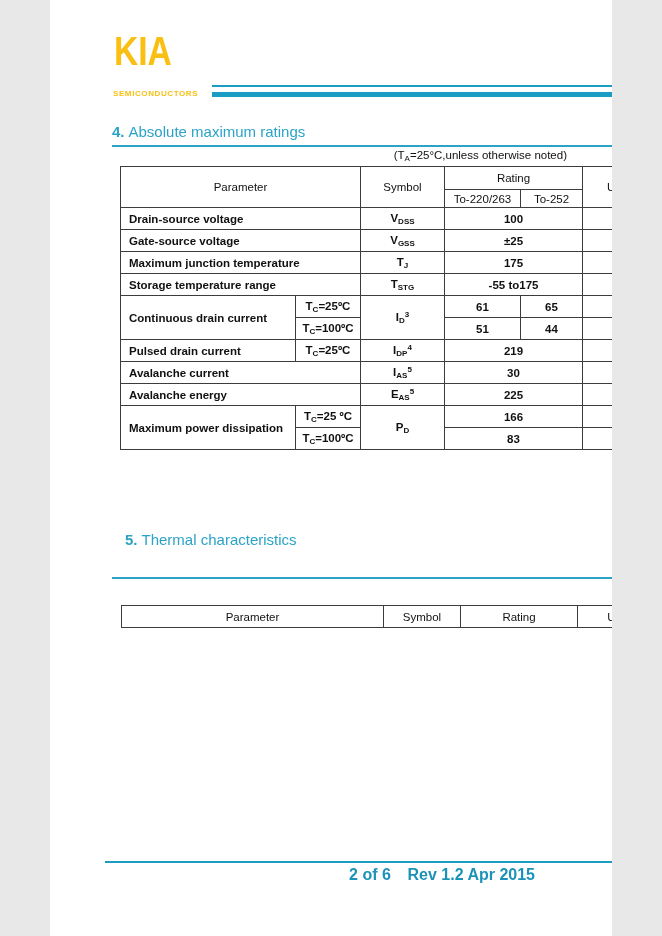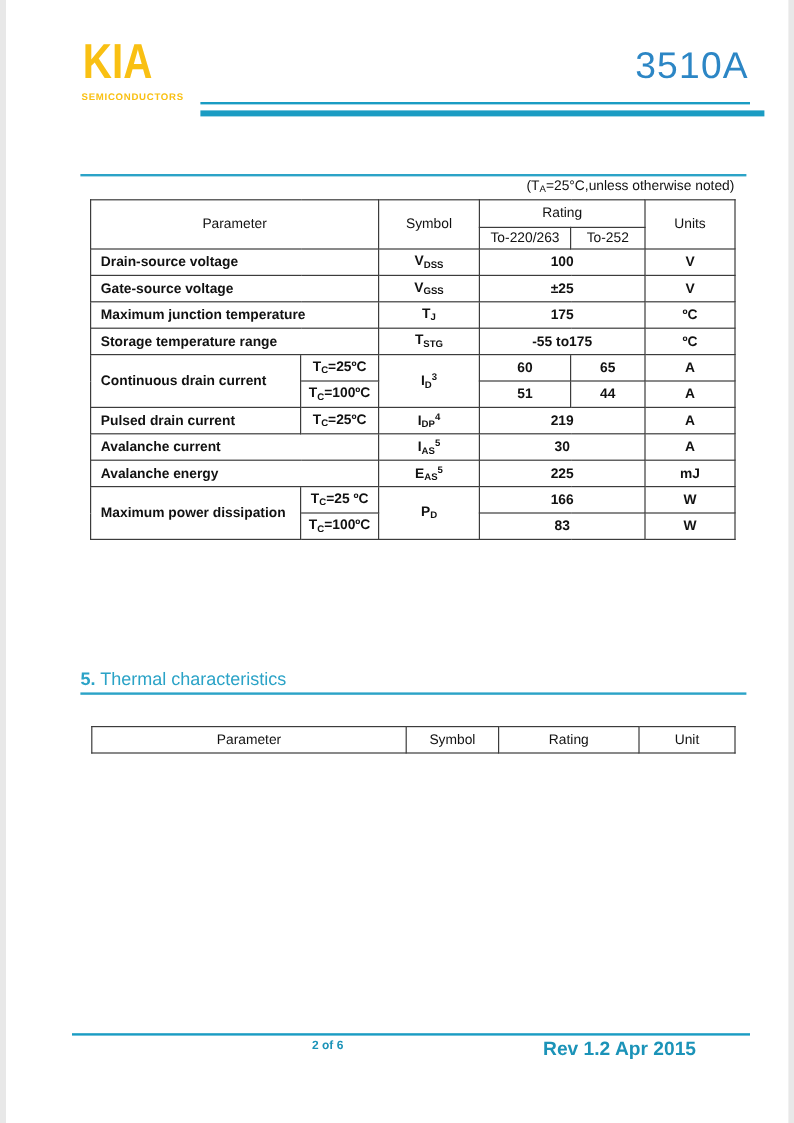"KIA" .page { width: 652px -> 562px }
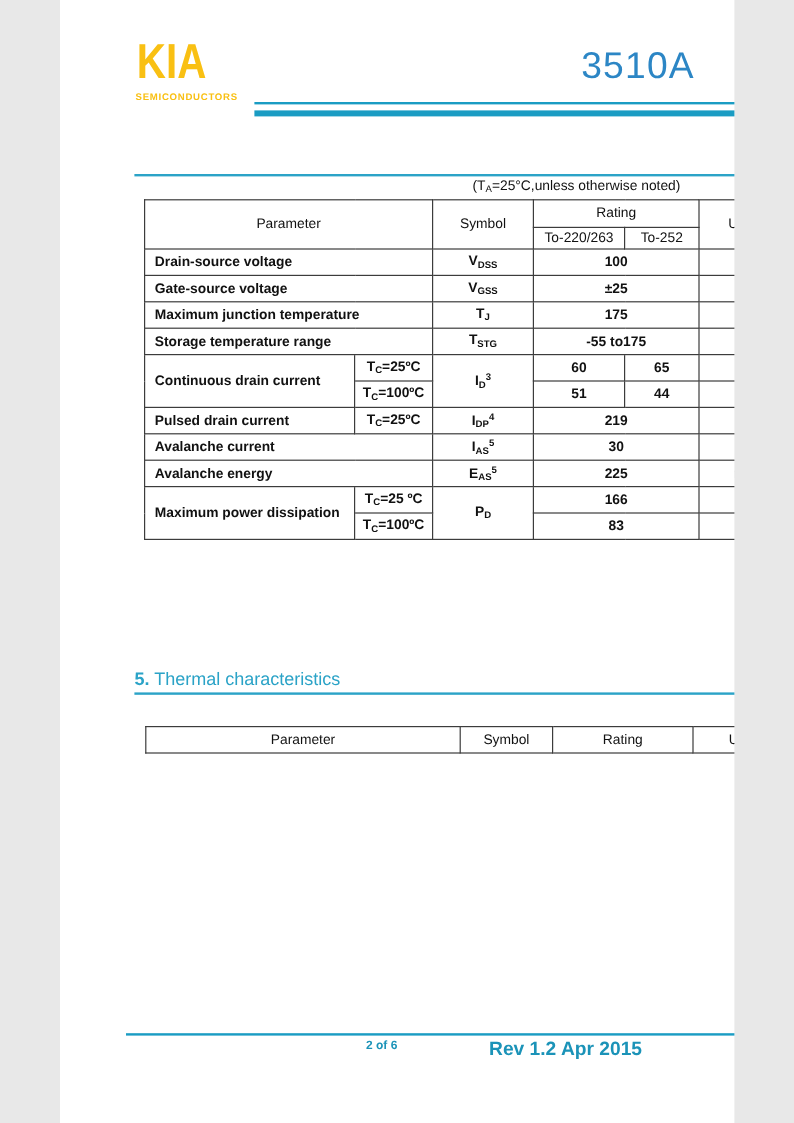"3510A" div.part { html: <div>3510A</div> -> none }
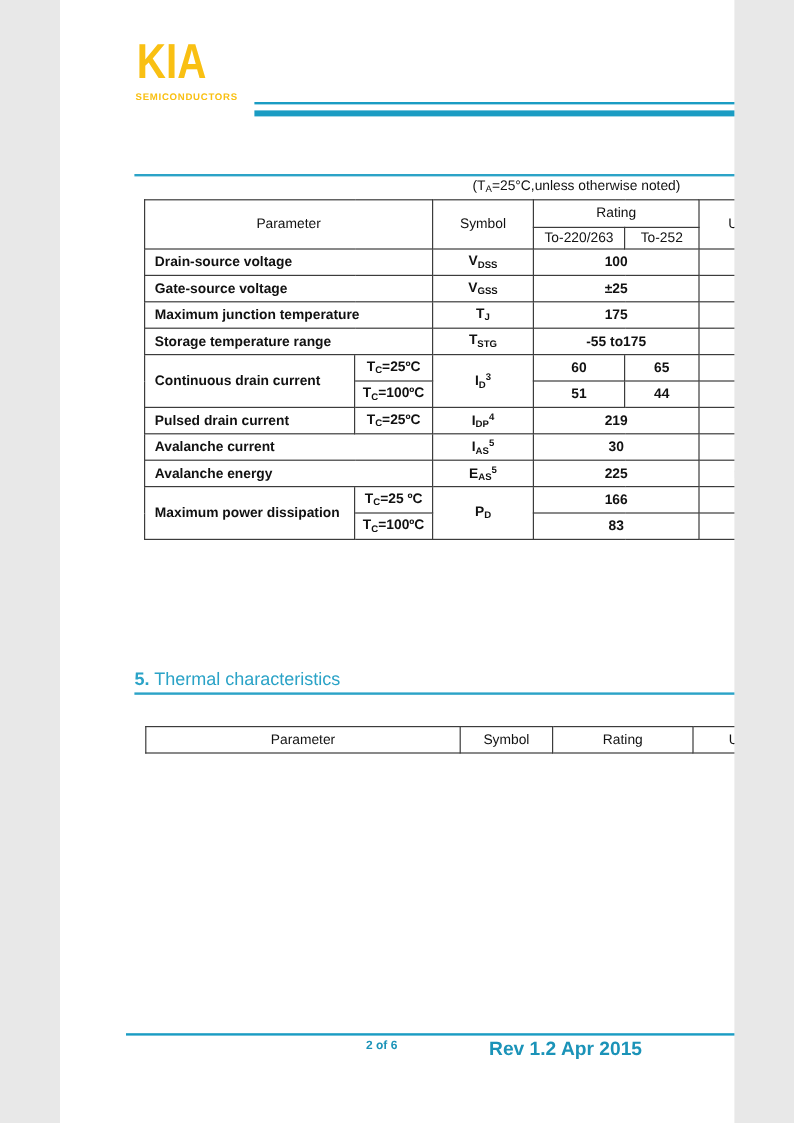"SEMICONDUCTORS" .logo-sub { top: 76px -> 89px }
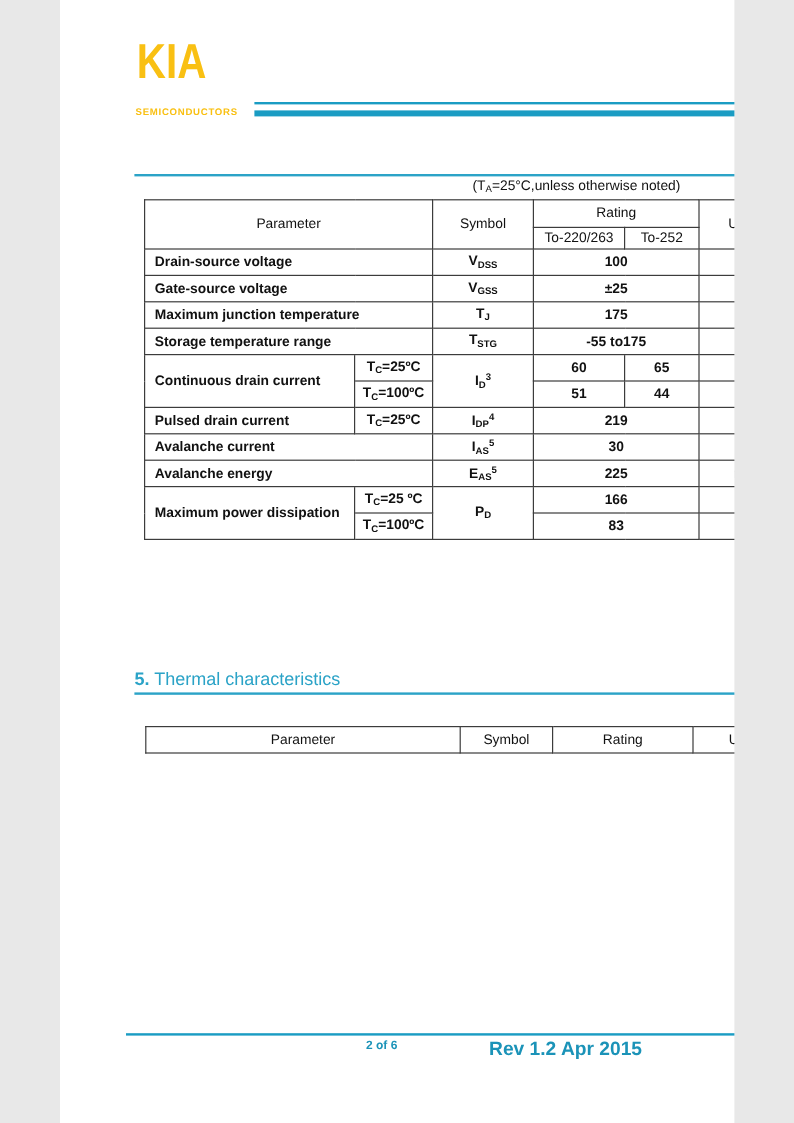"4. Absolute maximum ratings" div.sec-title { html: none -> <div><span>4.</span><span>Absolute maximum ratings</span></div> }
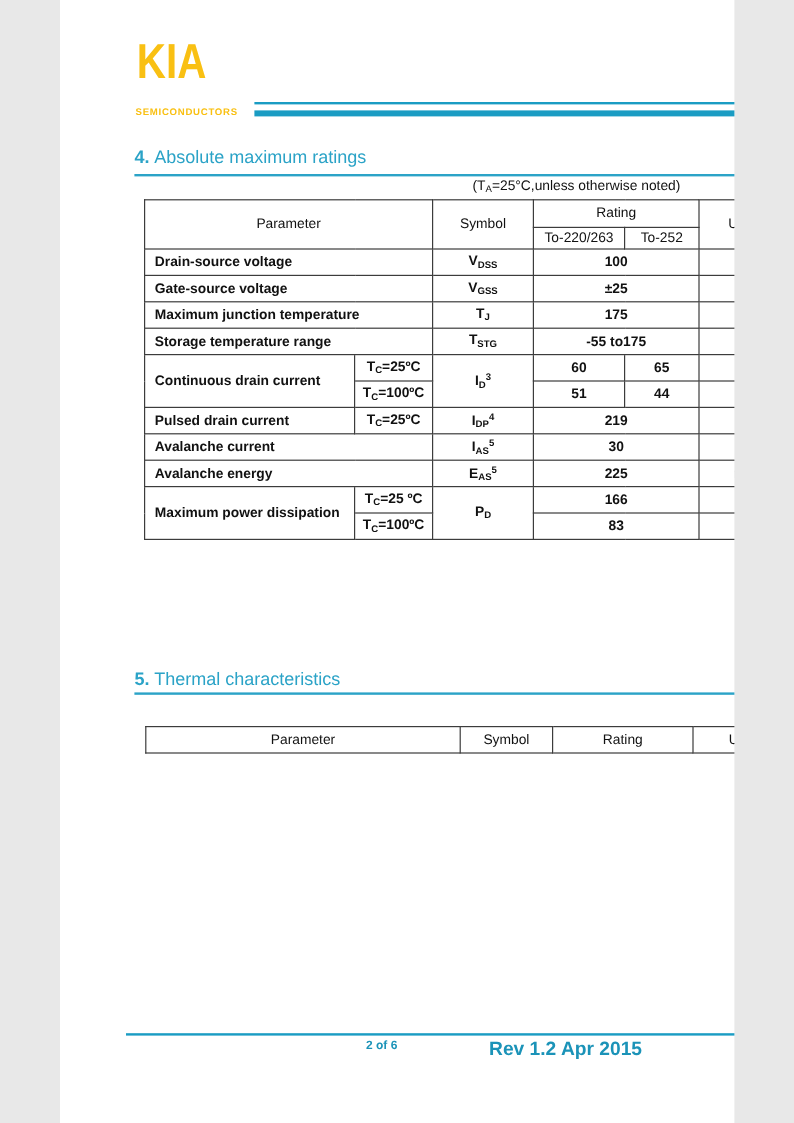"60" td { text: 60 -> 61 }
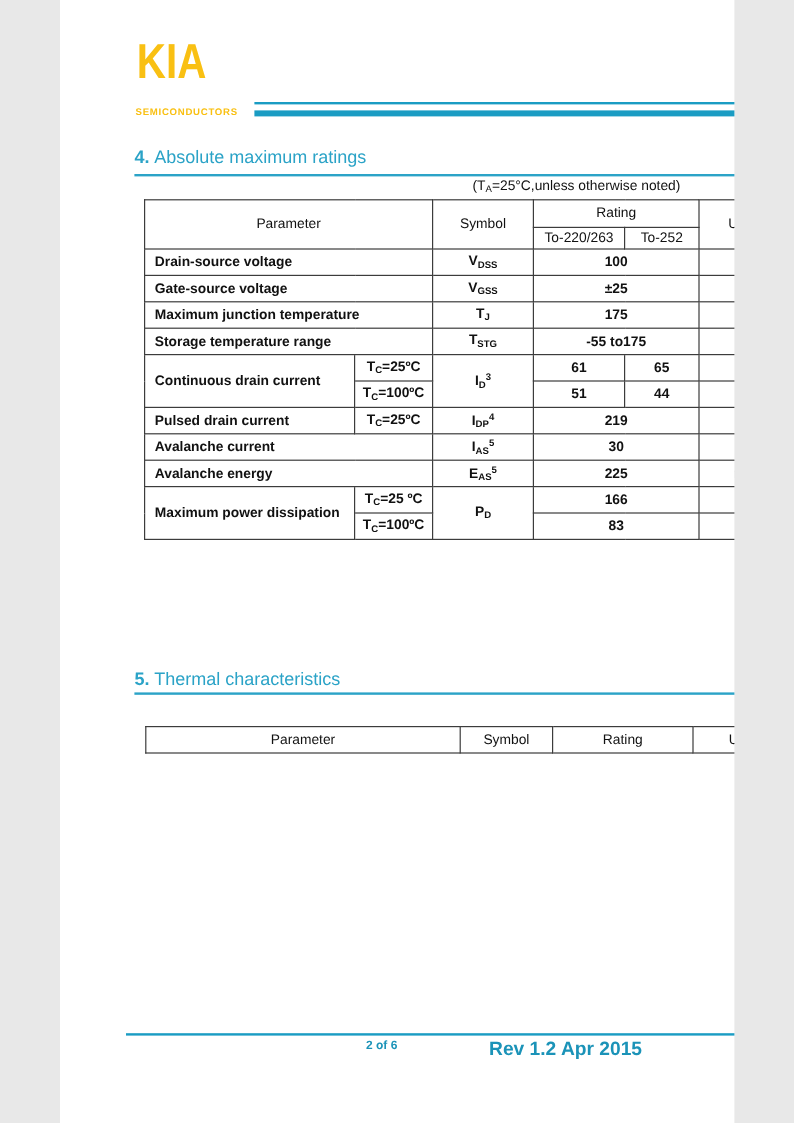"5. Thermal characteristics" .sec5 { margin-left: none -> 13px; top: 558px -> 531px }
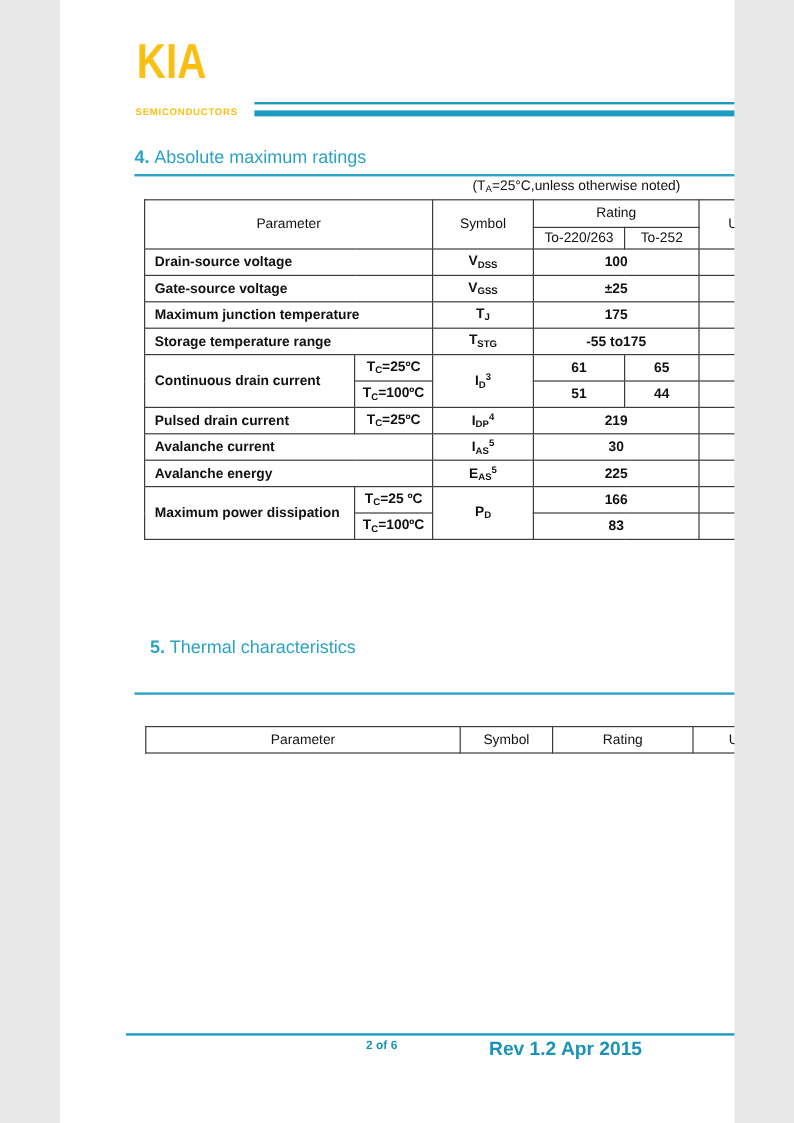"2 of 6" .page-num { font-size: 10px -> 16px; text-align: none -> center }
